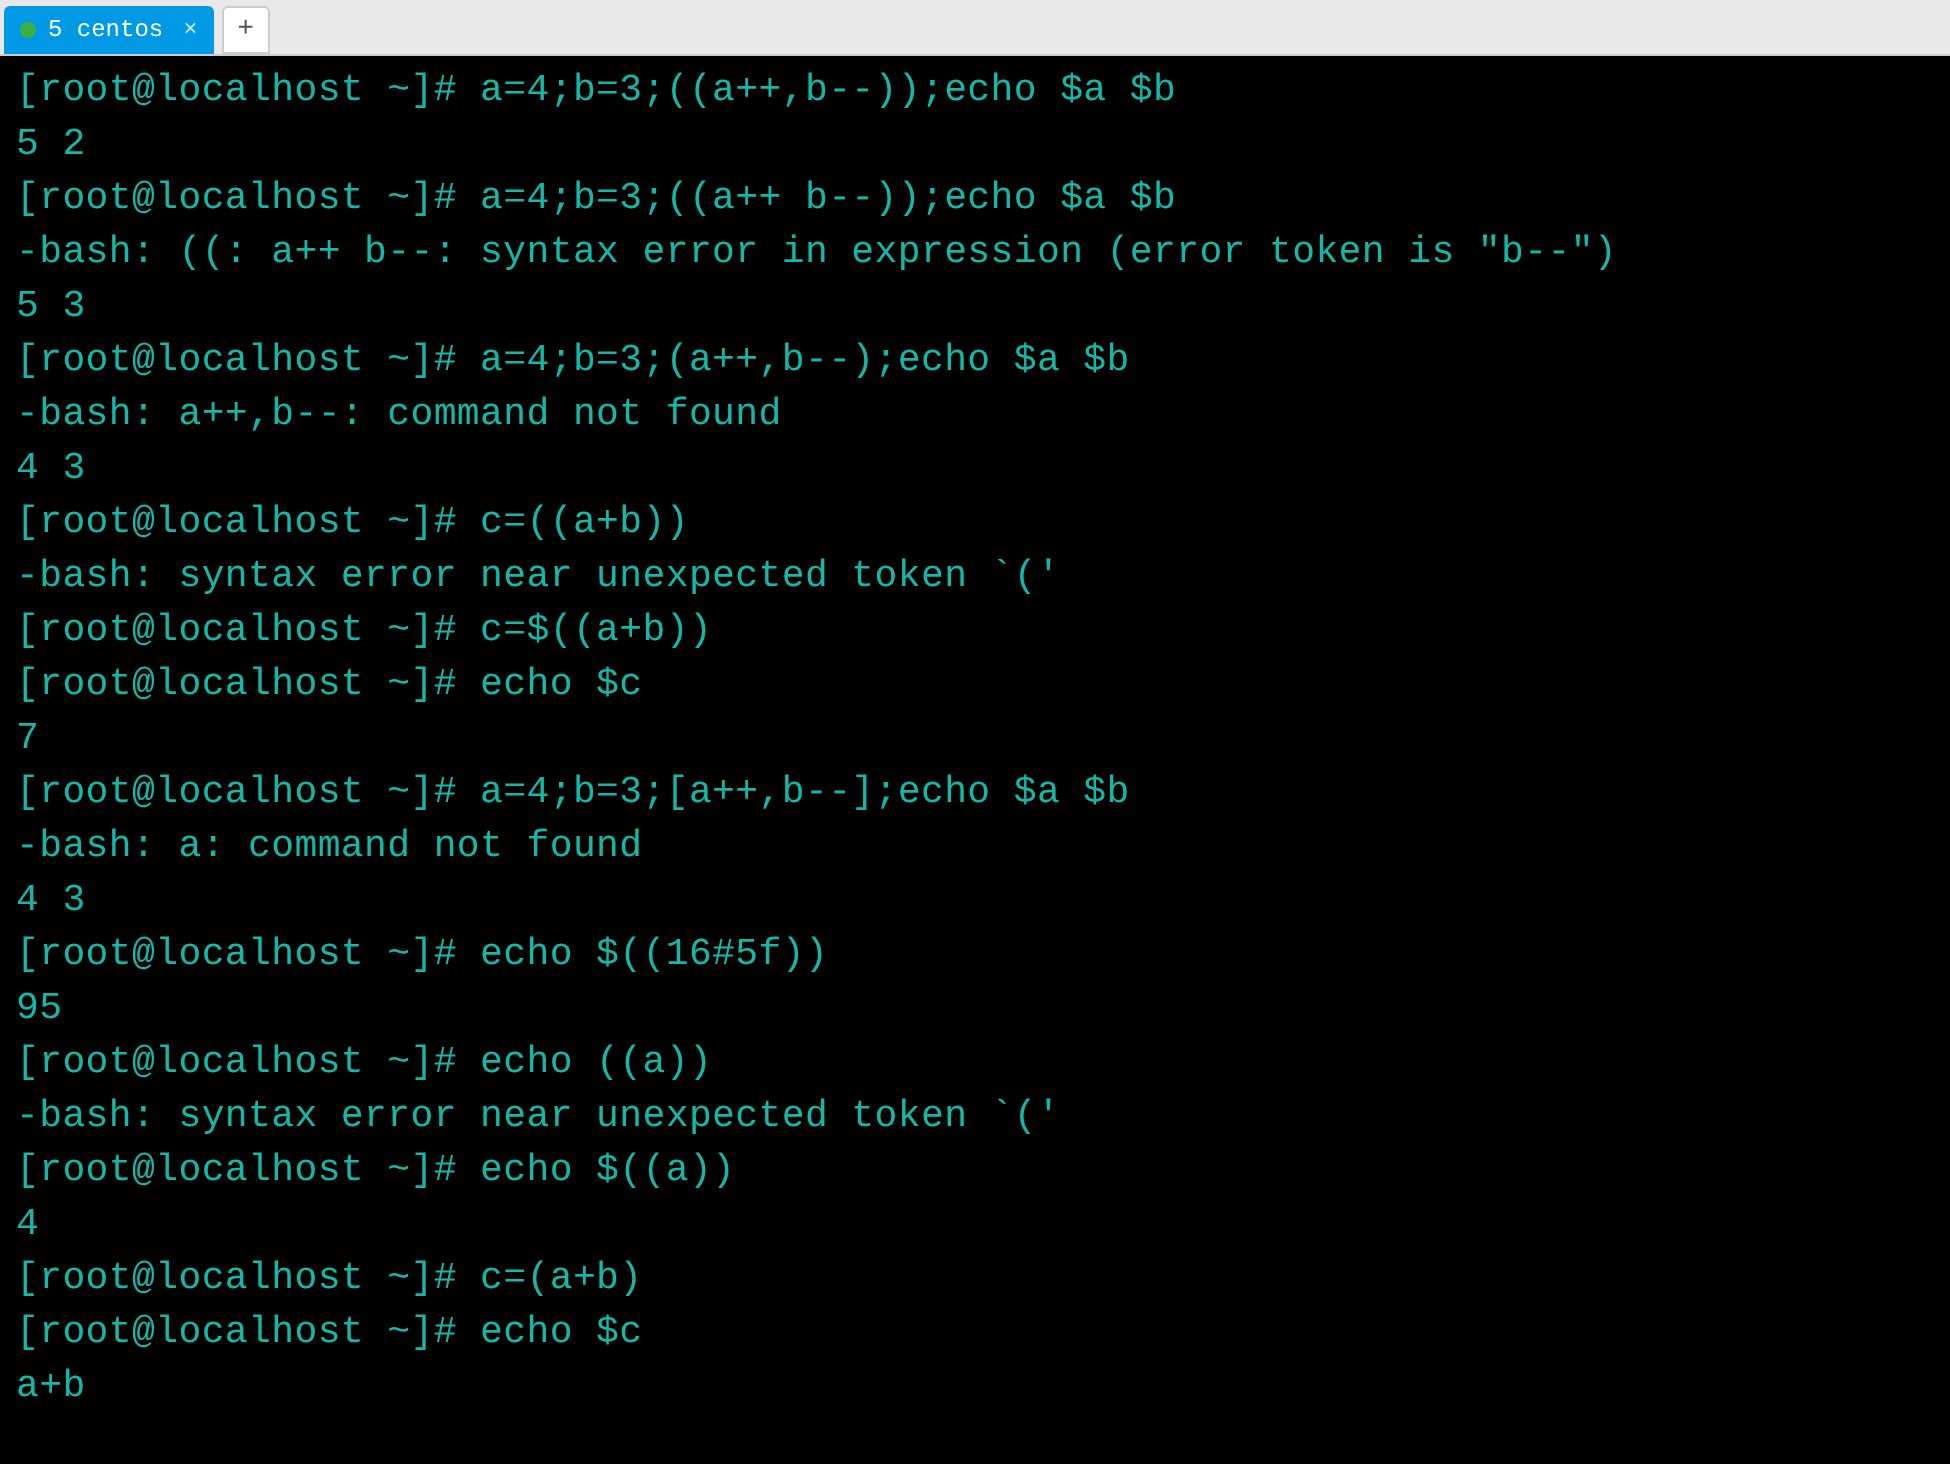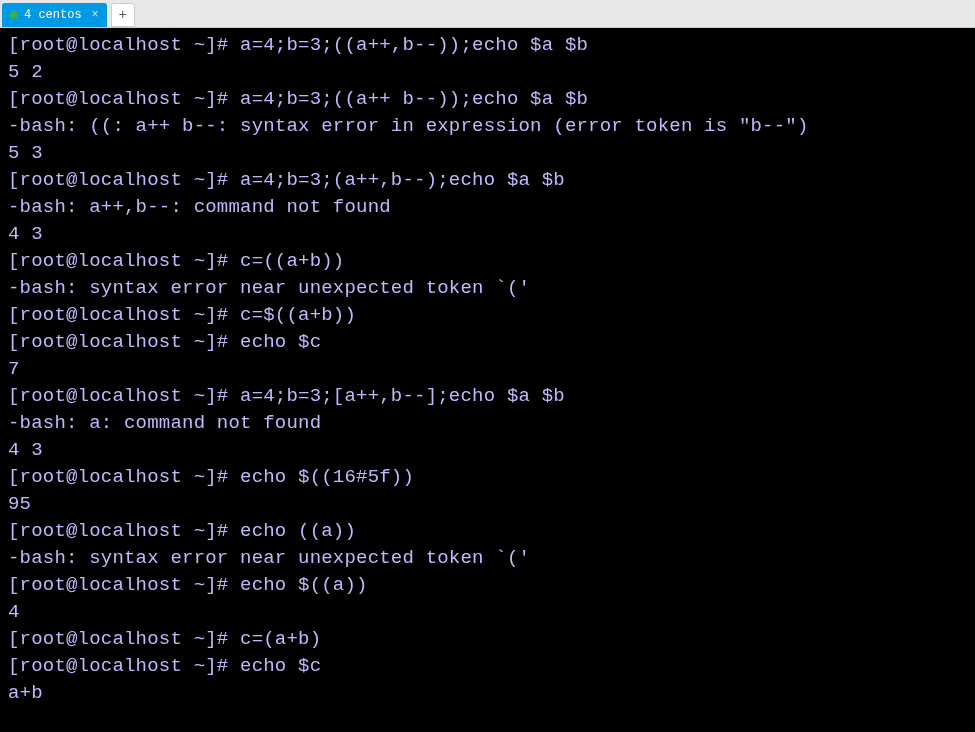"4 centos" span { text: 4 -> 5 }
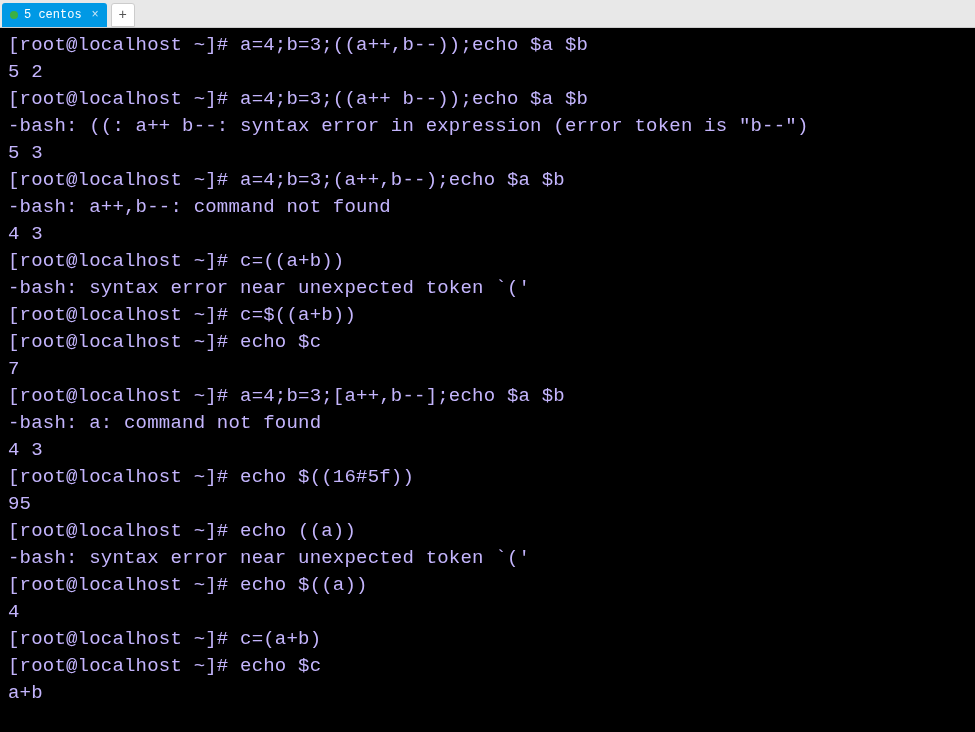"[root@localhost ~]#" .terminal { color: #c4b5fd -> #14b8a6 }
